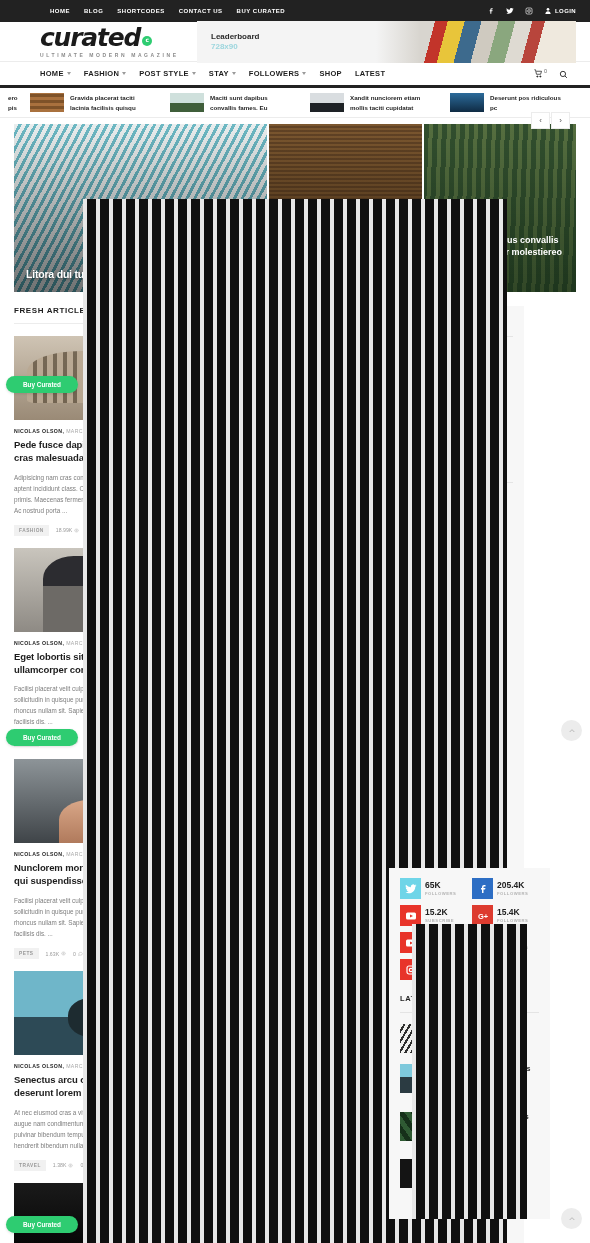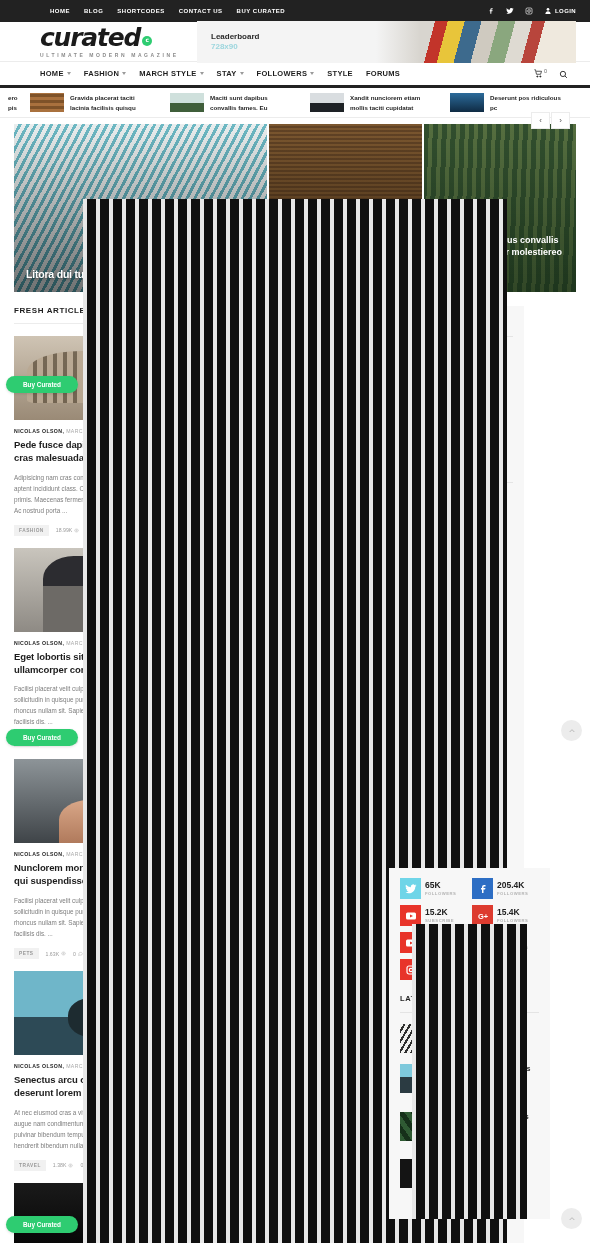"MARCH STYLE" span { text: MARCH -> POST }
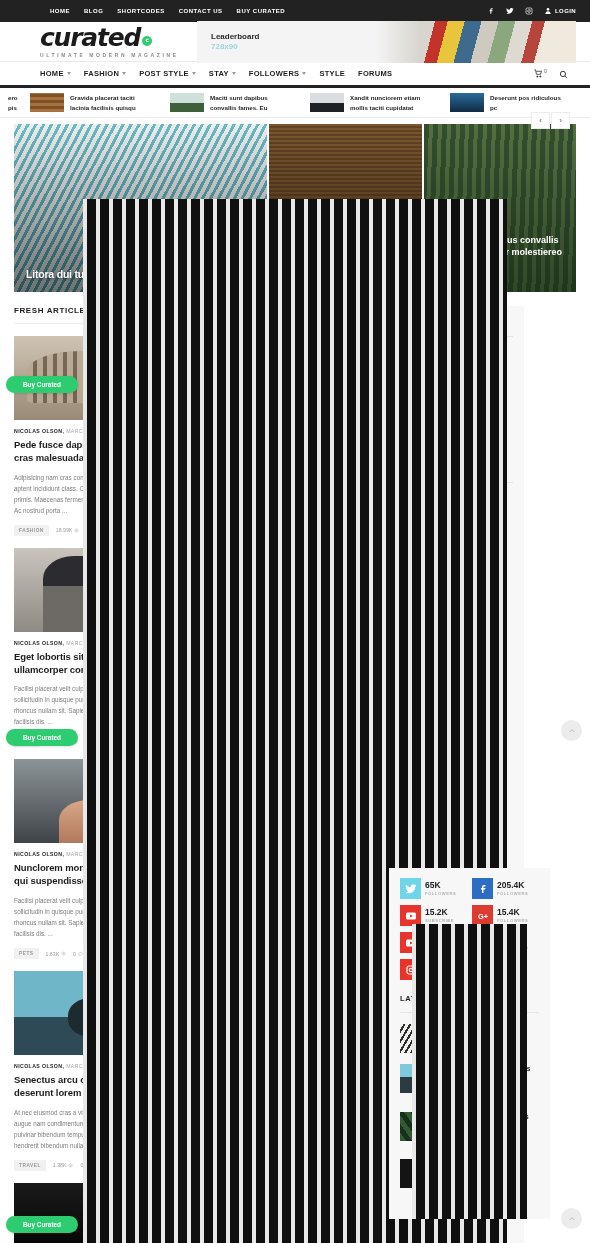"STYLE" span { text: STYLE -> SHOP }
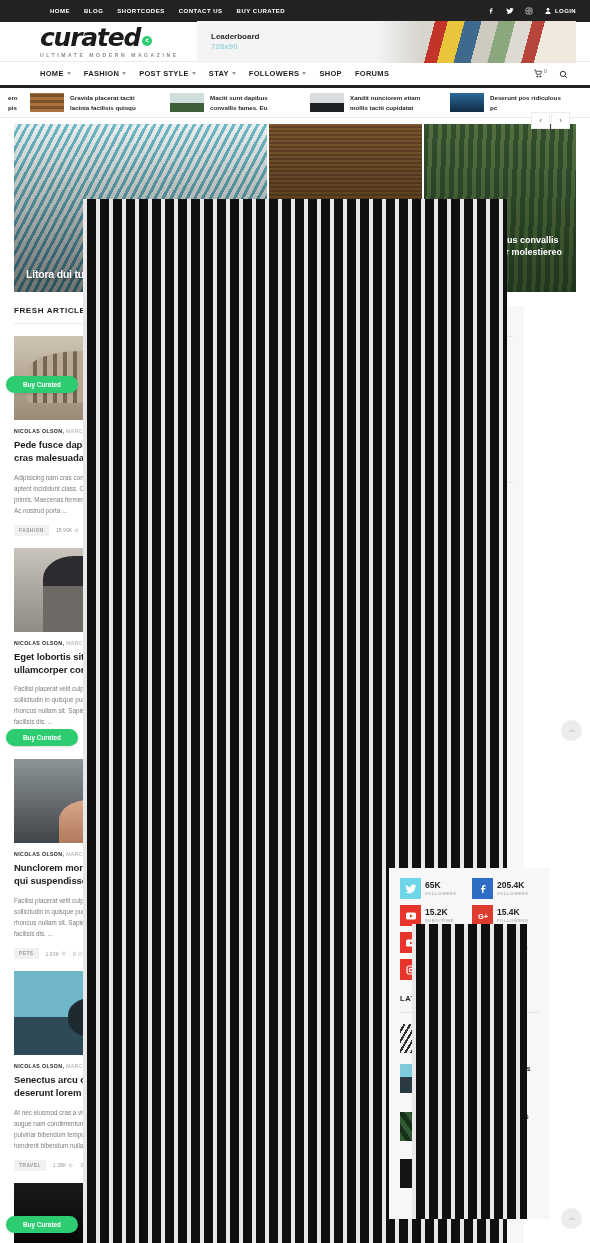"FORUMS" span { text: FORUMS -> LATEST }
